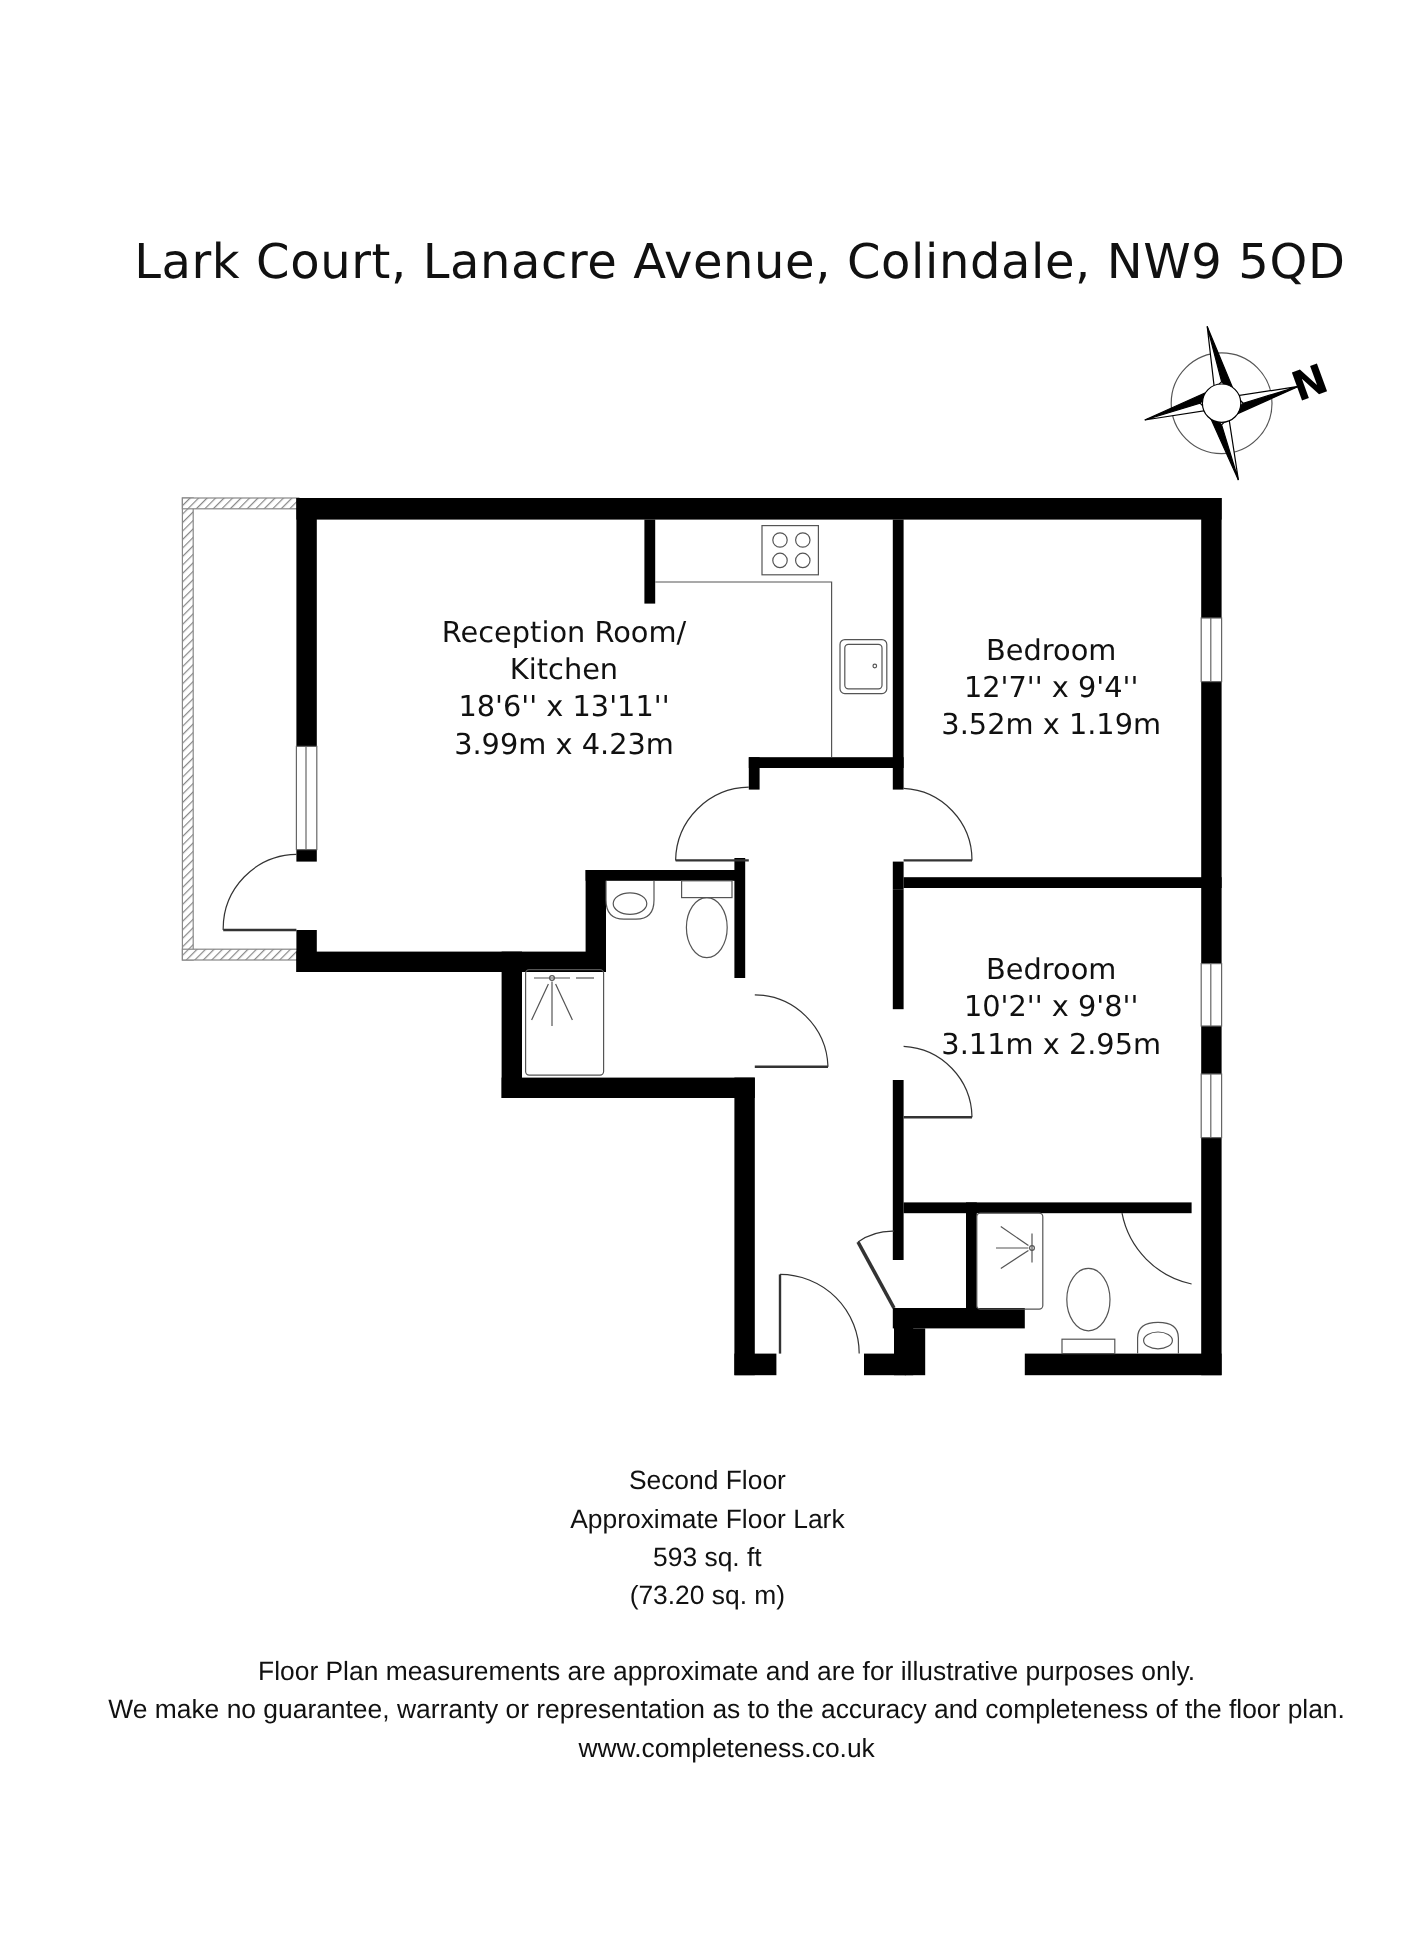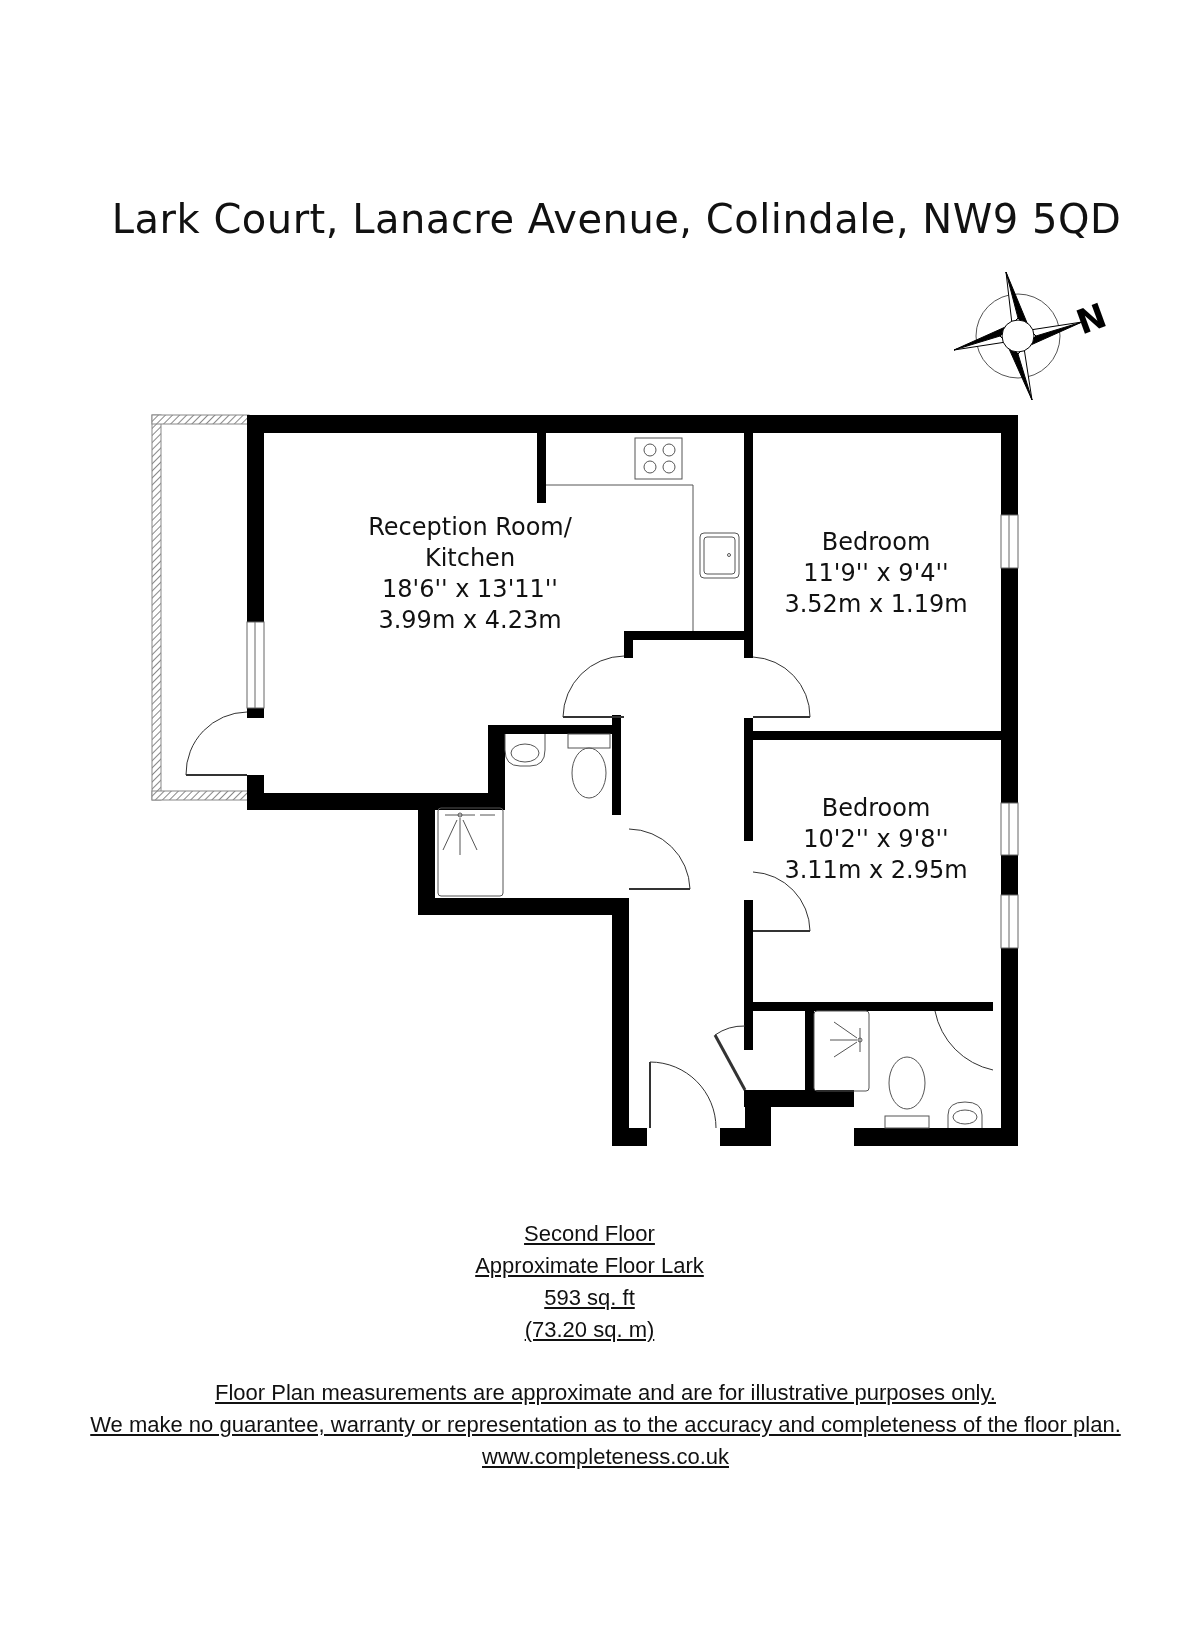"11'9'' x 9'4''" div { text: 11'9'' -> 12'7'' }
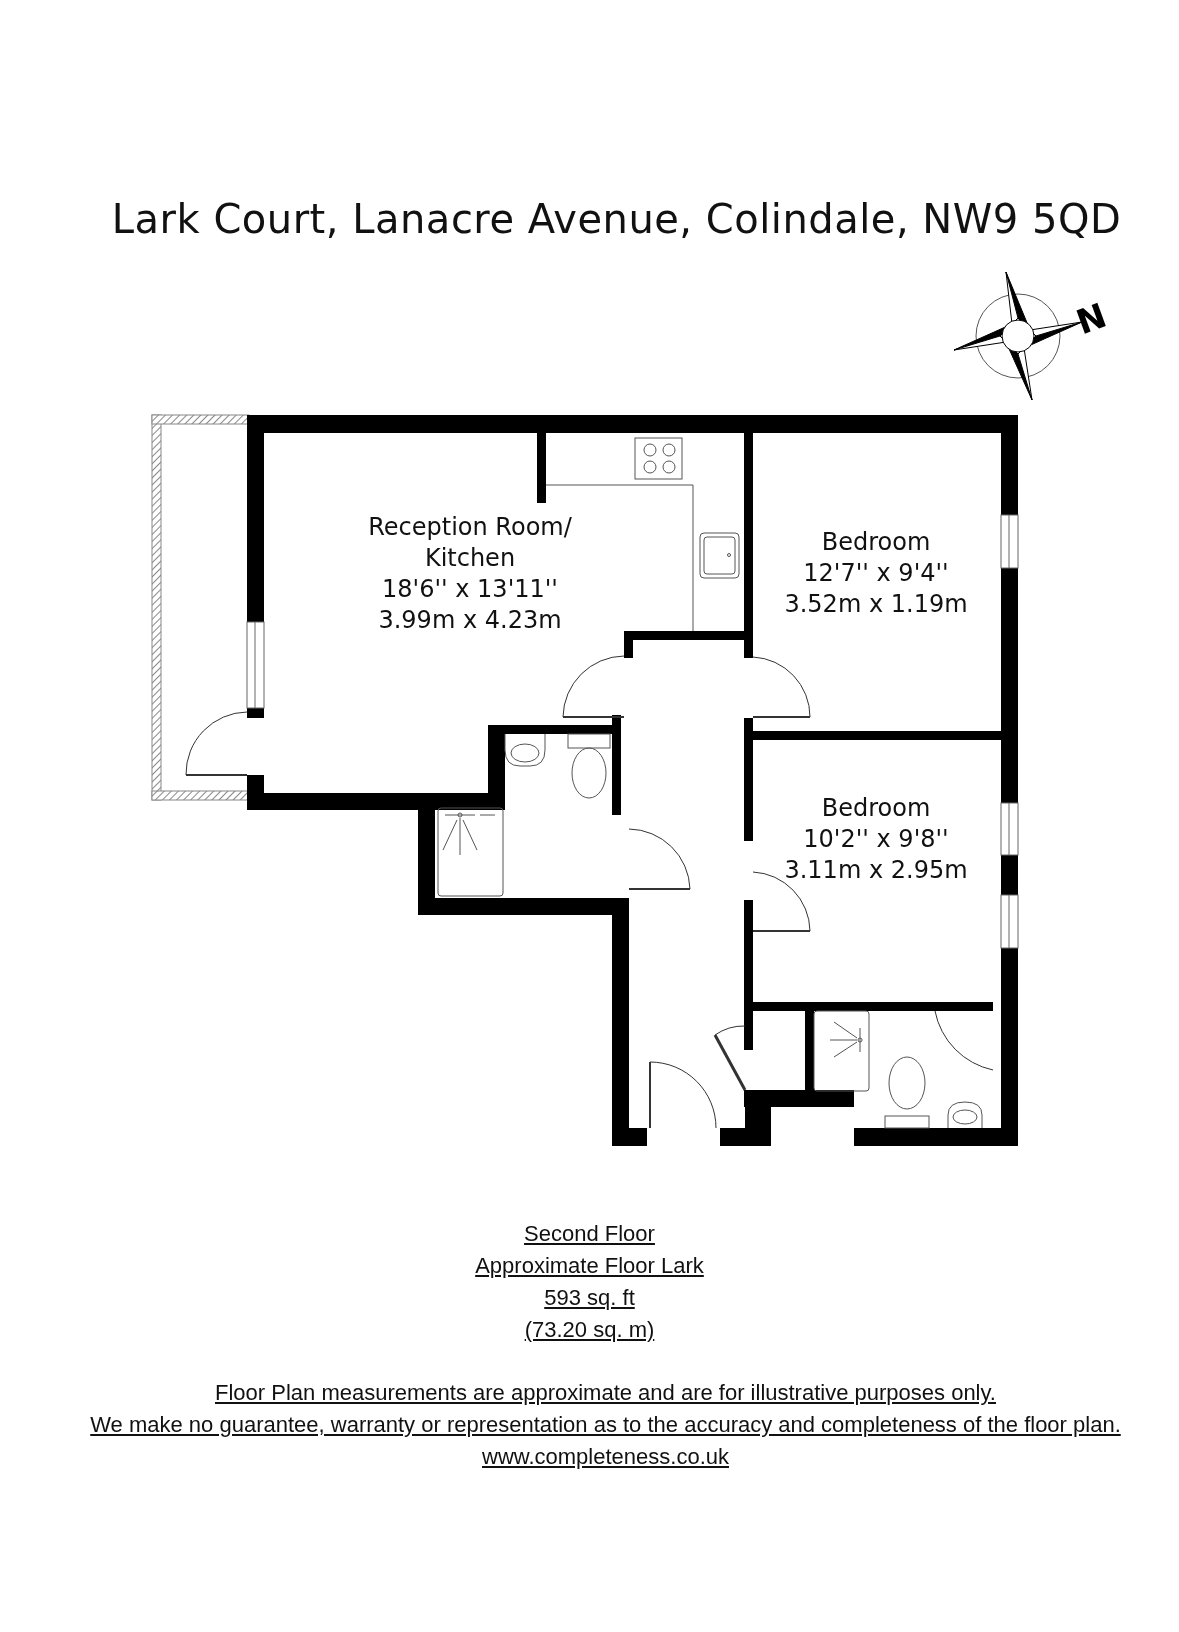"Second Floor" .footer-block { text-decoration: underline -> none }
